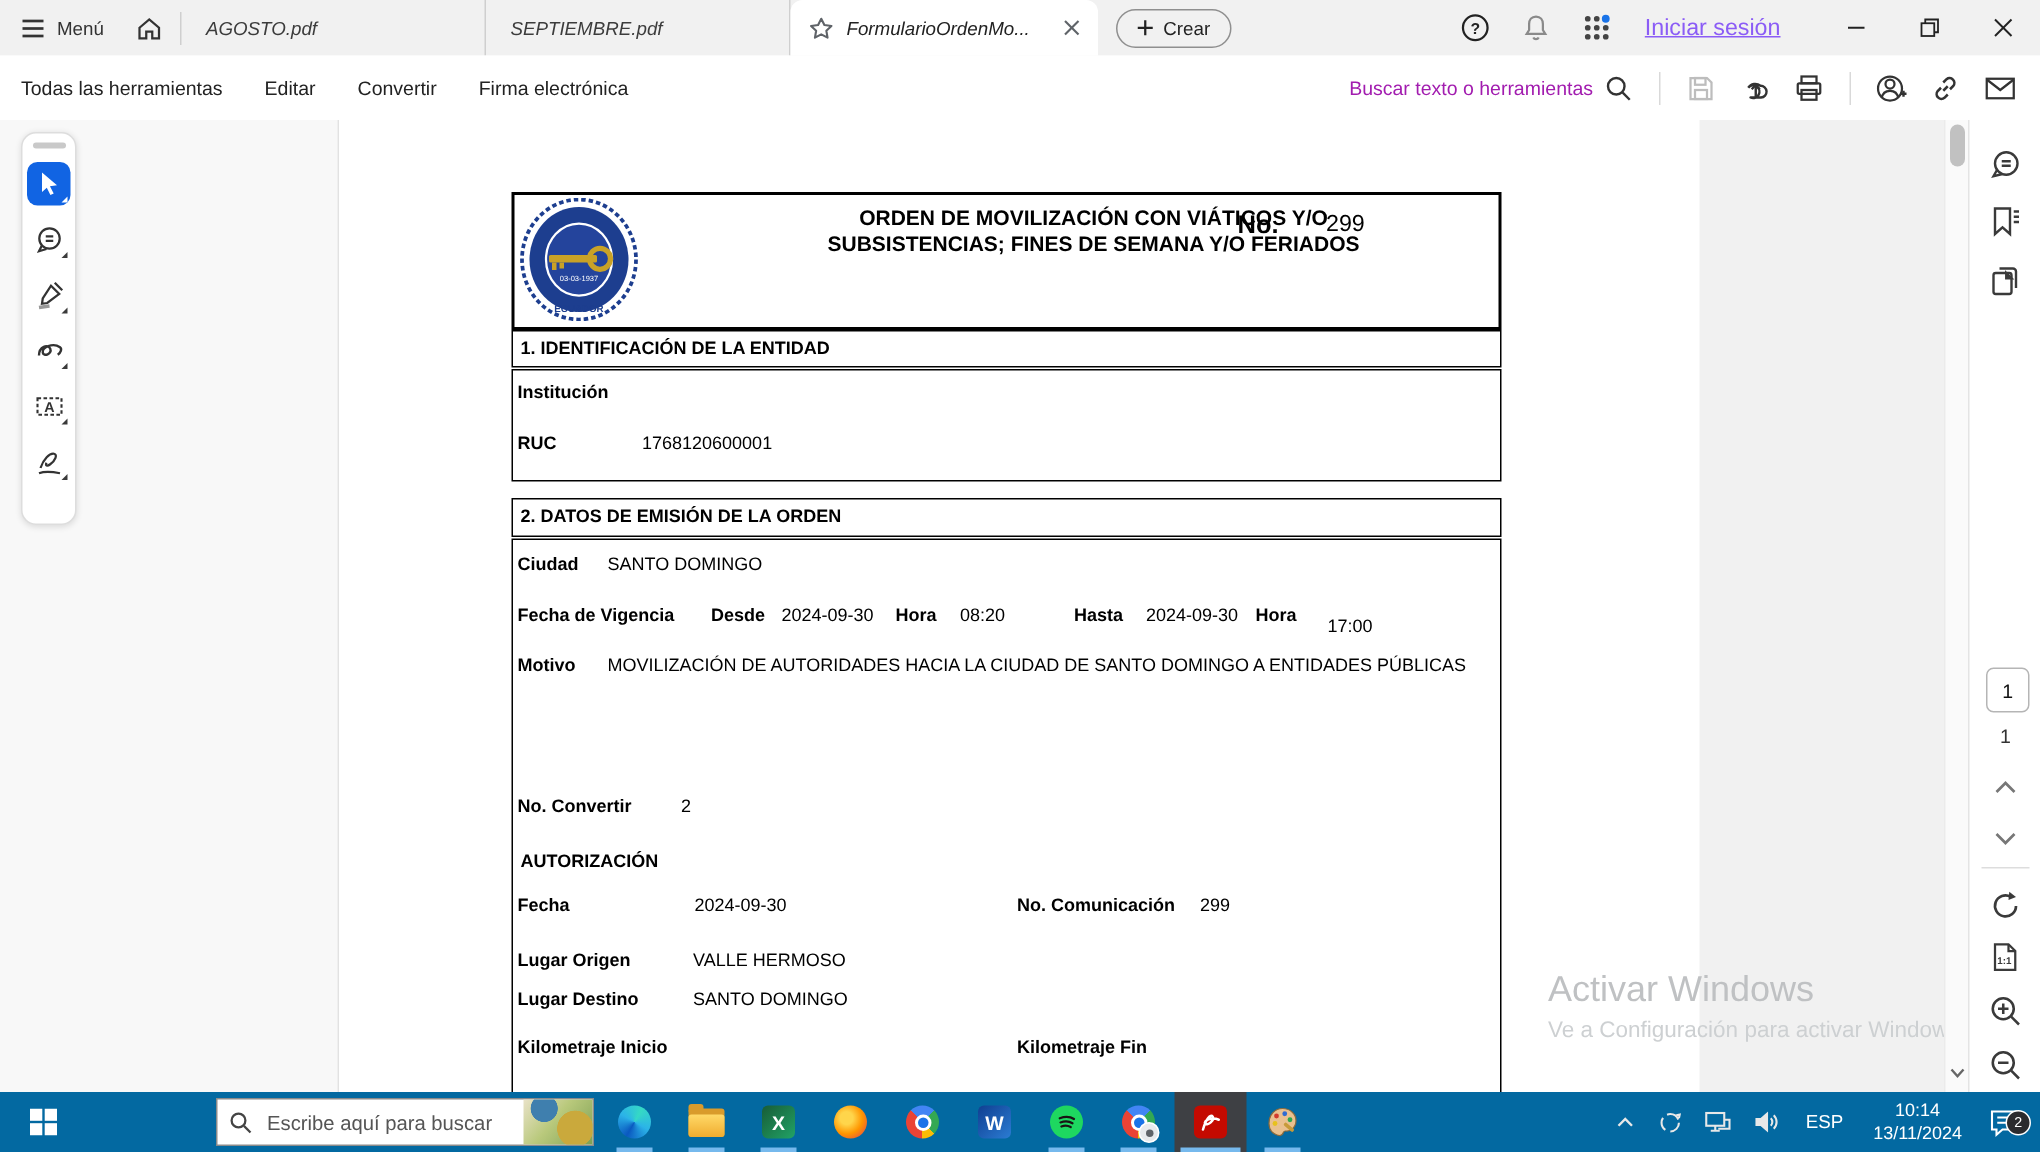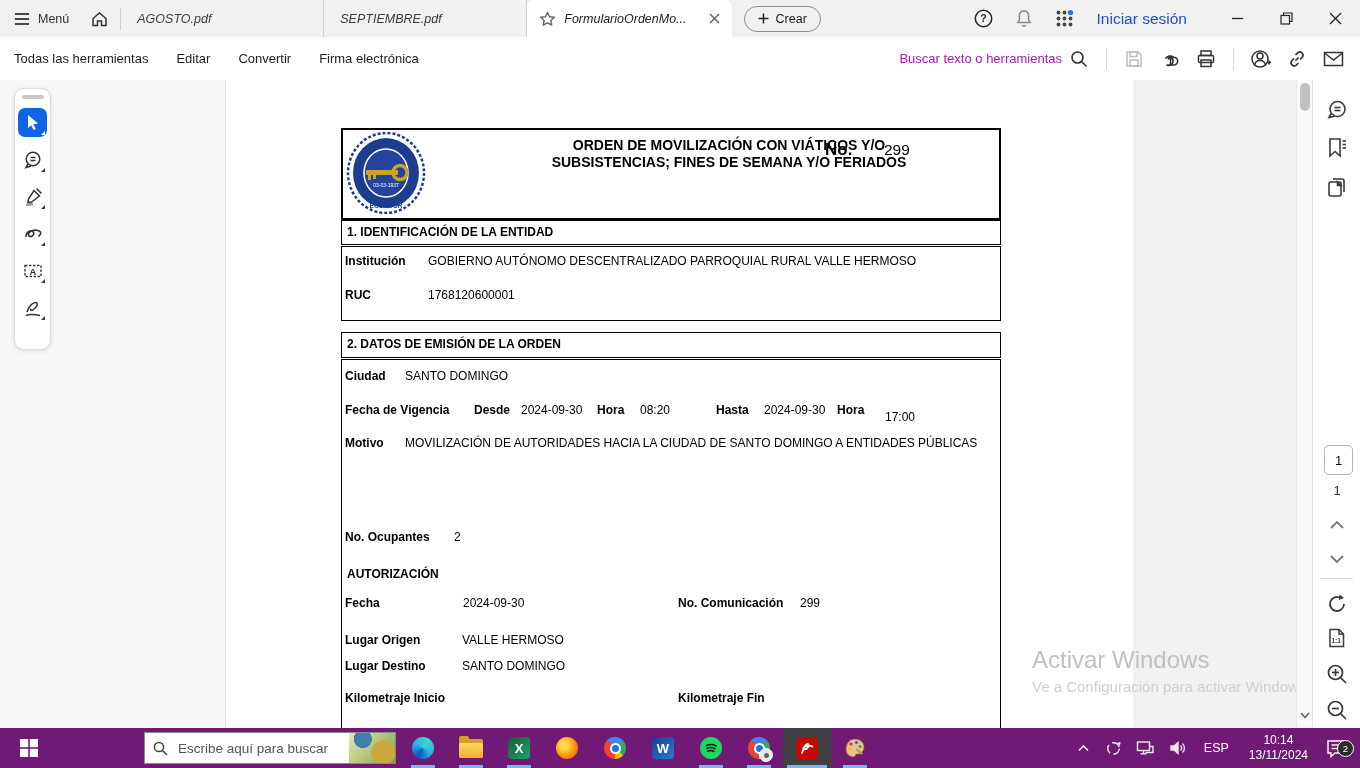"Iniciar sesión" .signin { color: #1d4ed8 -> #8b5cf6; text-decoration: none -> underline }
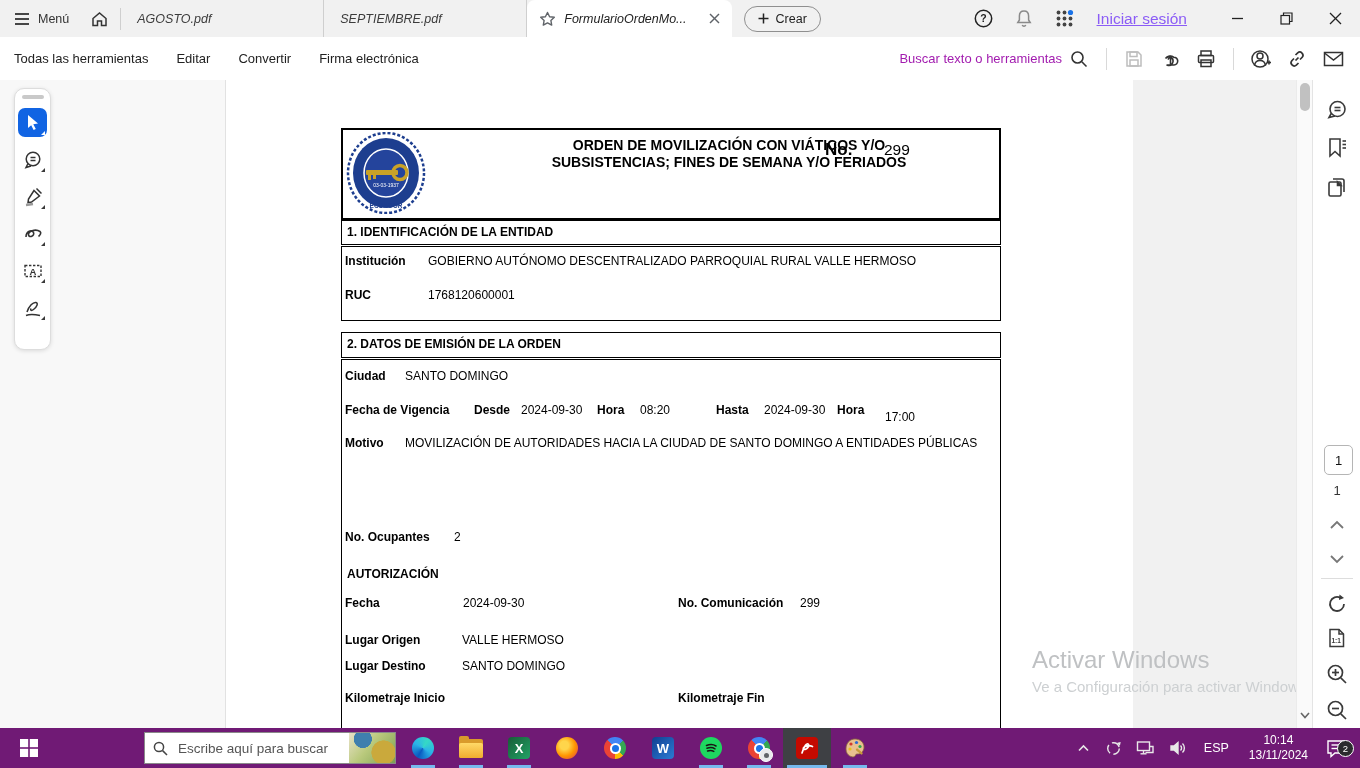"GOBIERNO AUTÓNOMO DESCENTRALIZADO" span.val { html: <span>GOBIERNO AUTÓNOMO DESCENTRALIZADO PARROQUIAL RURAL VALLE HERMOSO</span> -> none }
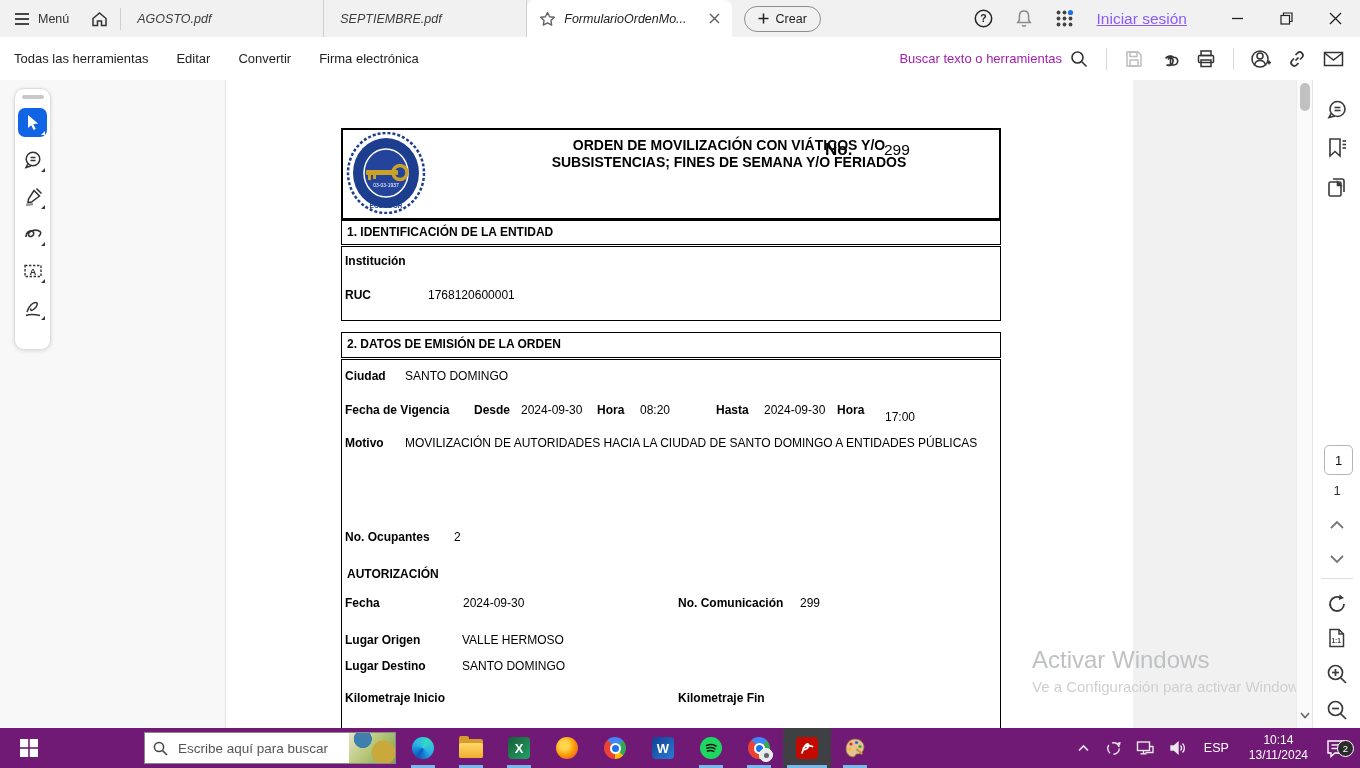"No. Ocupantes" span.lbl { text: Ocupantes -> Convertir }
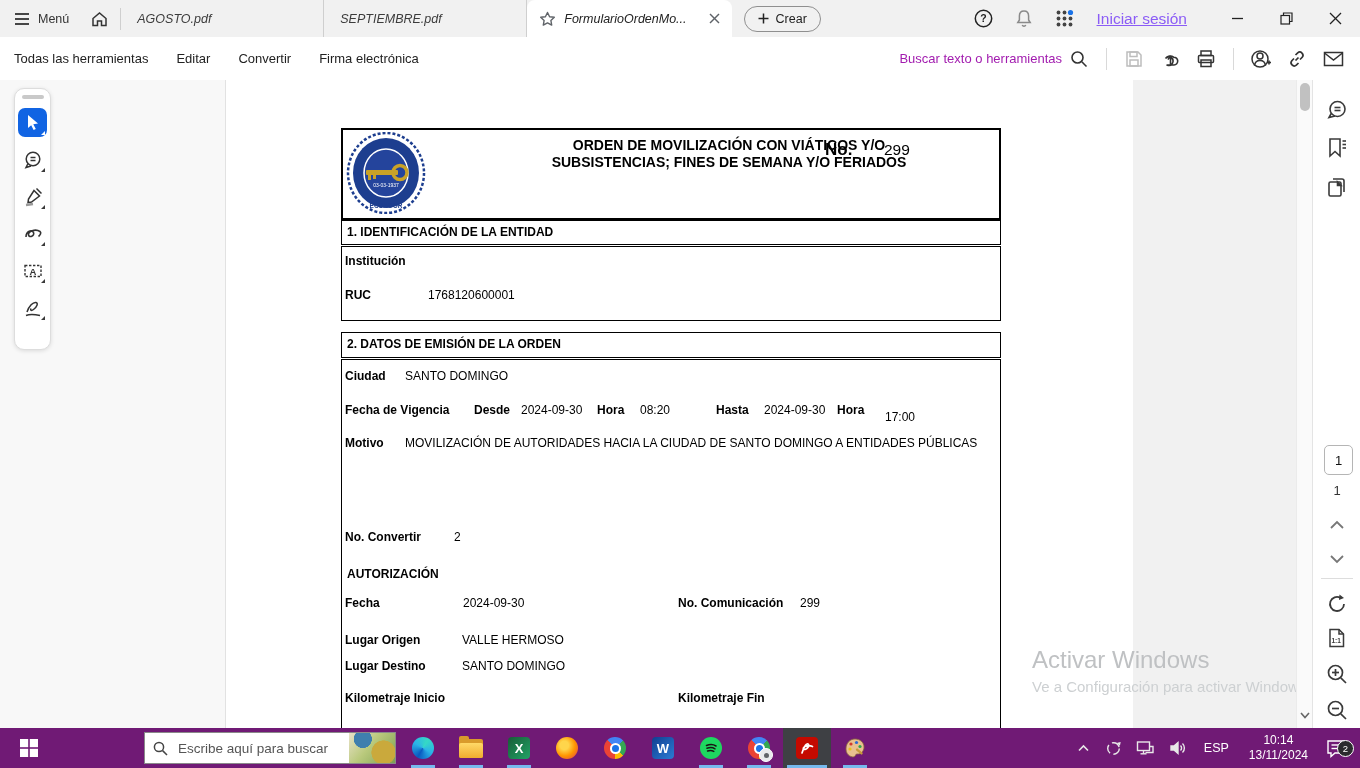"Escribe aquí para buscar" .taskbar { background: #701a75 -> #0369a1 }
